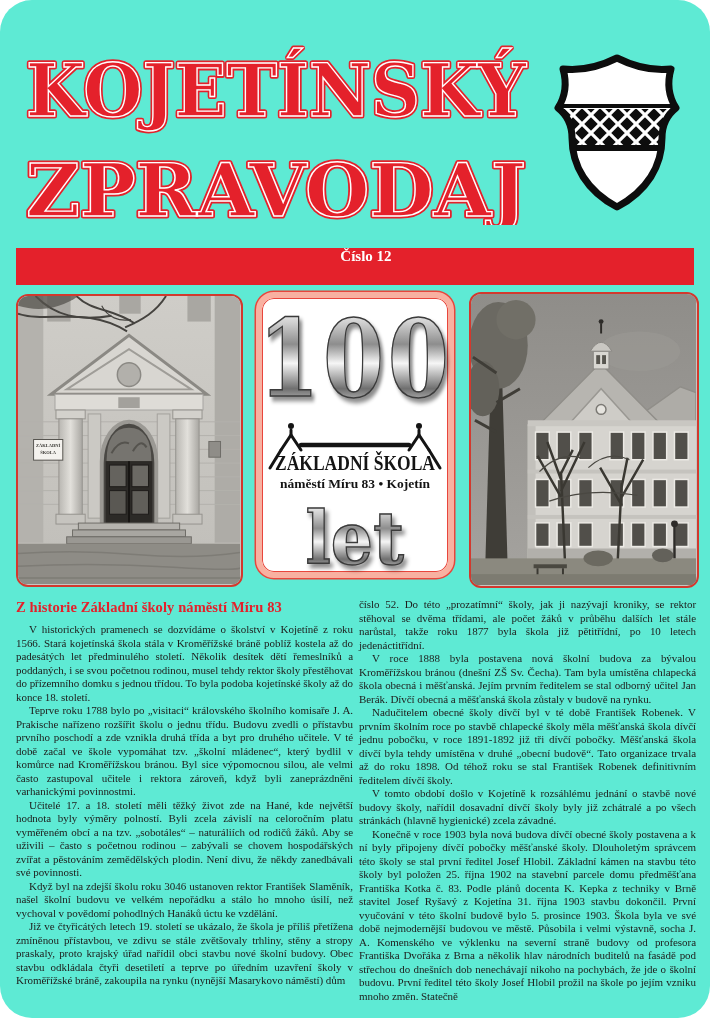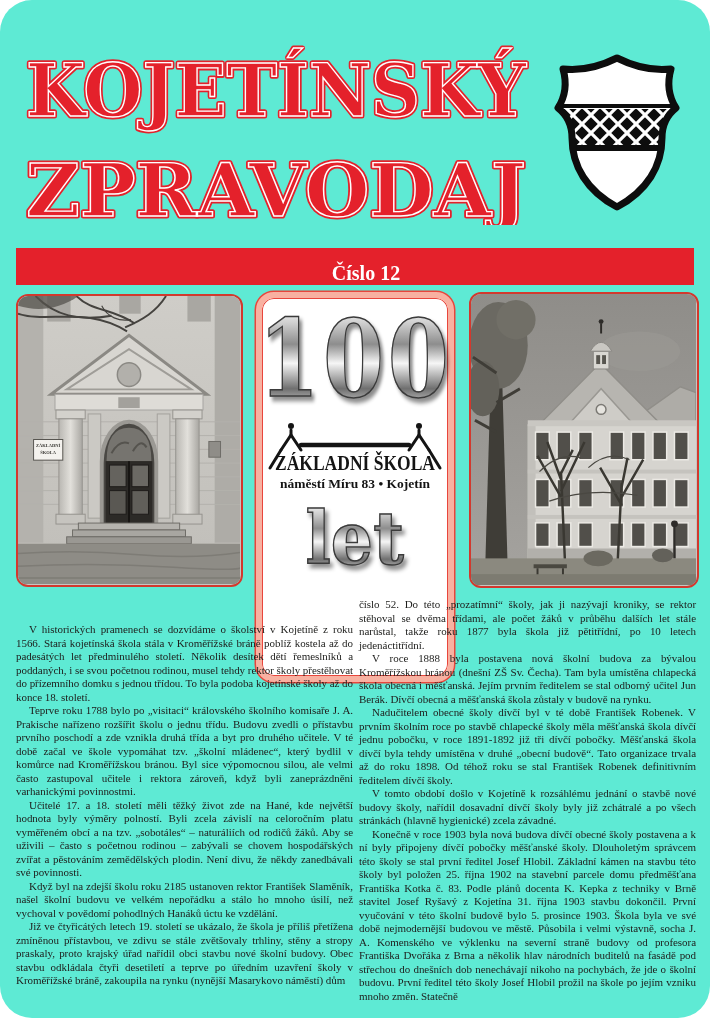"Číslo 12" .issue-bar { align-items: flex-end -> flex-start; font-size: 20px -> 15px }
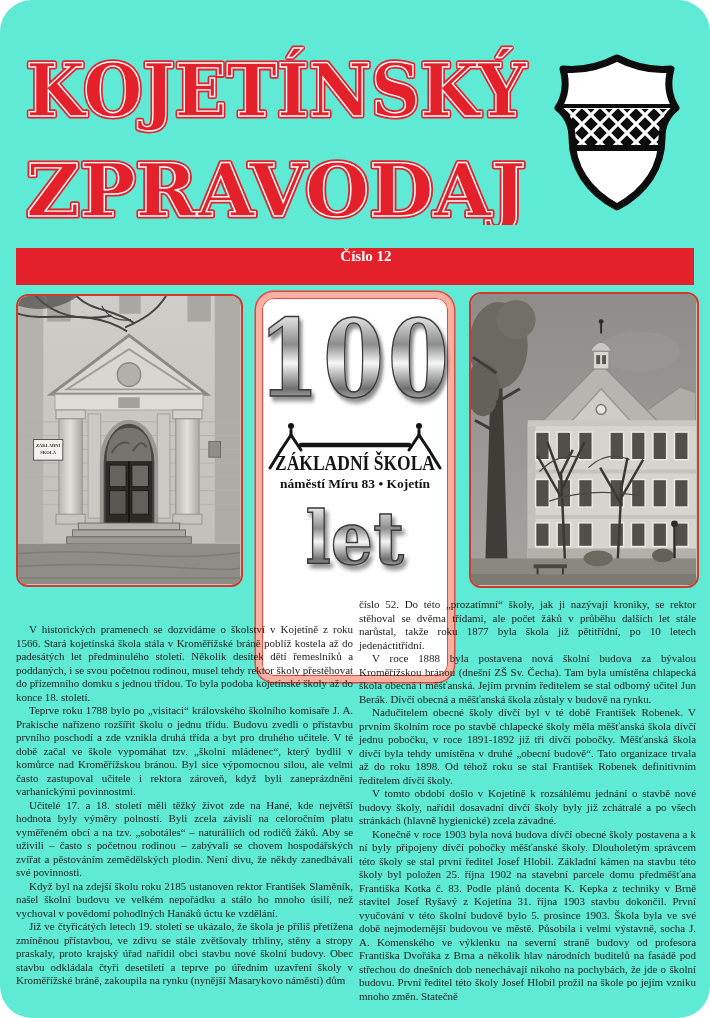"100" .anniv { height: 390px -> 286px }
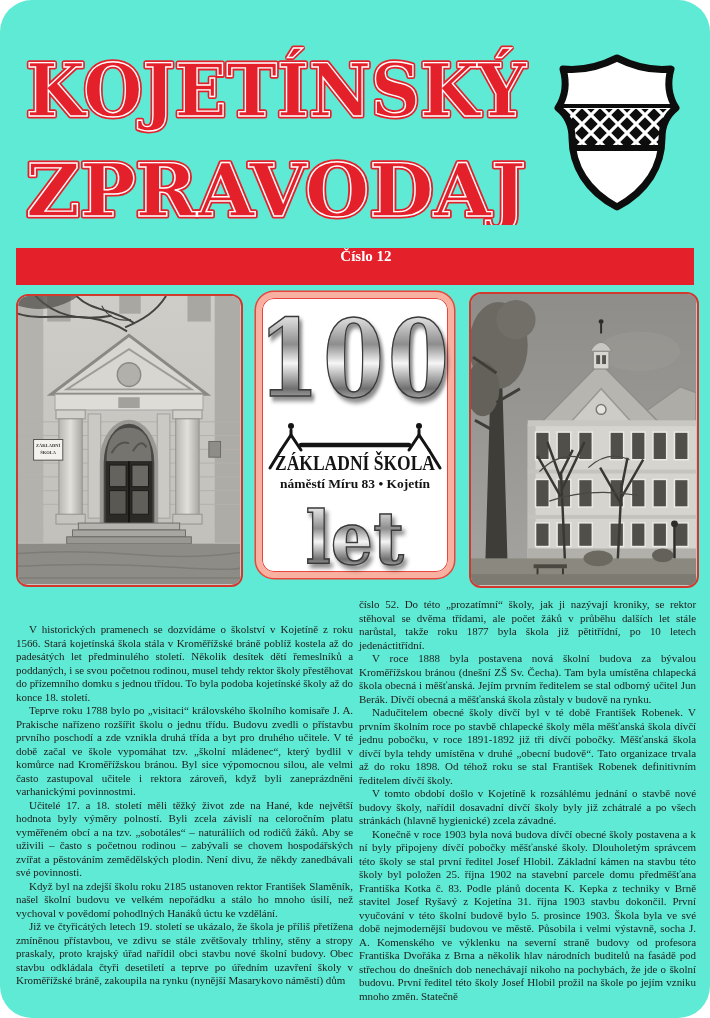"Z historie Základní školy náměstí" h2.article-heading { html: none -> <h2>Z historie Základní školy náměstí Míru 83</h2> }
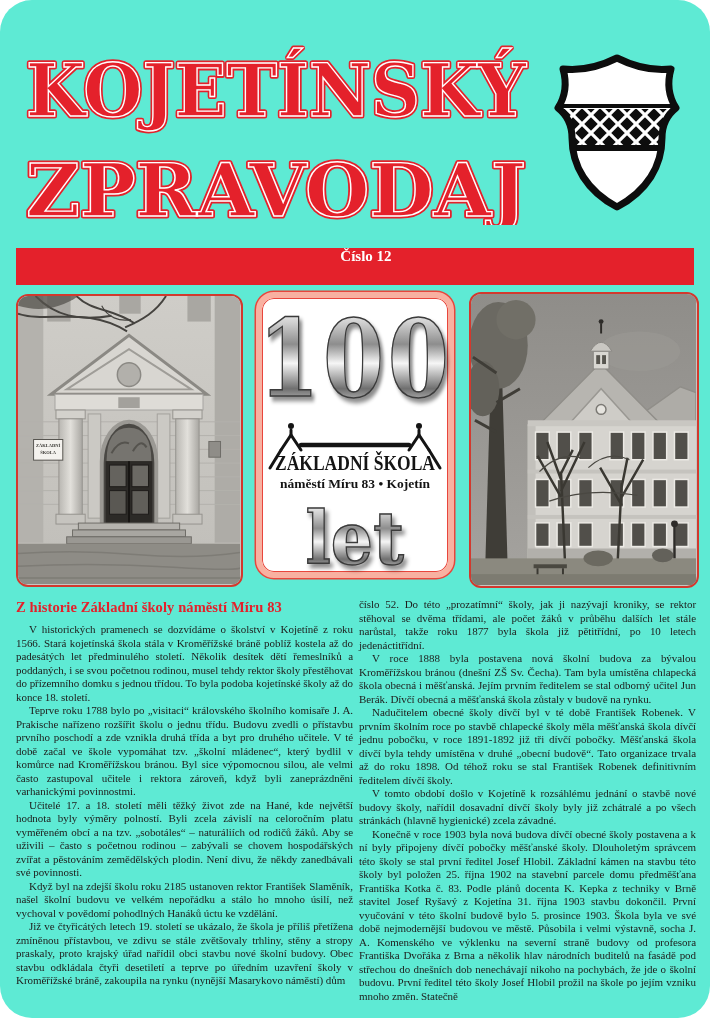"V roce 1888 byla postavena" p { text: Jun -> Jan }
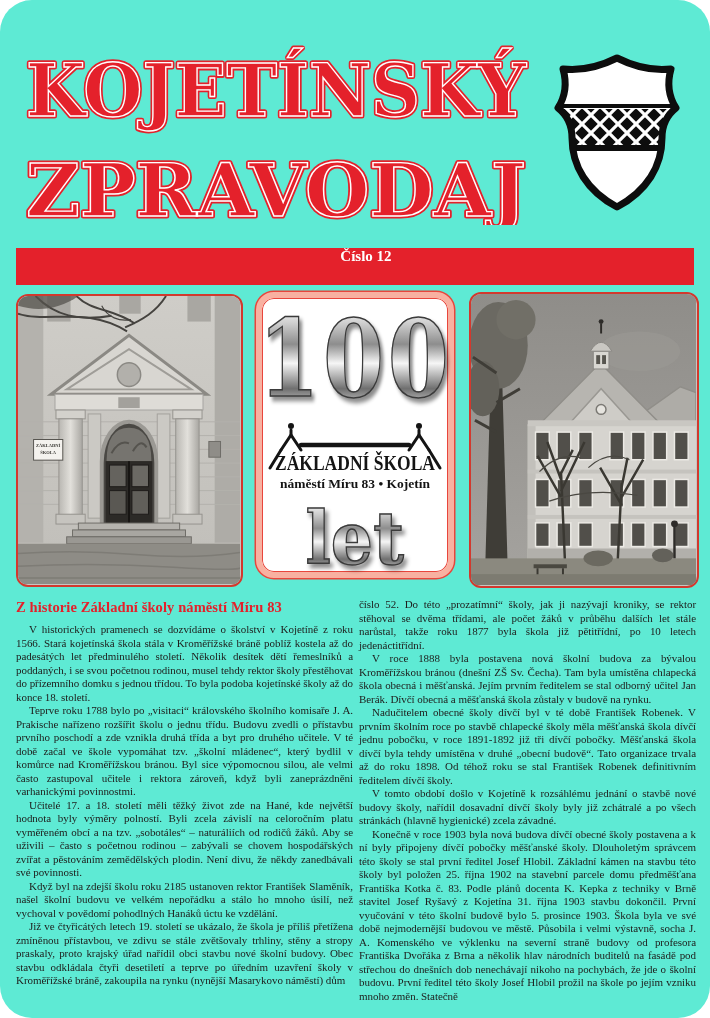"Když byl na zdejší školu" p { text: 2185 -> 3046 }
